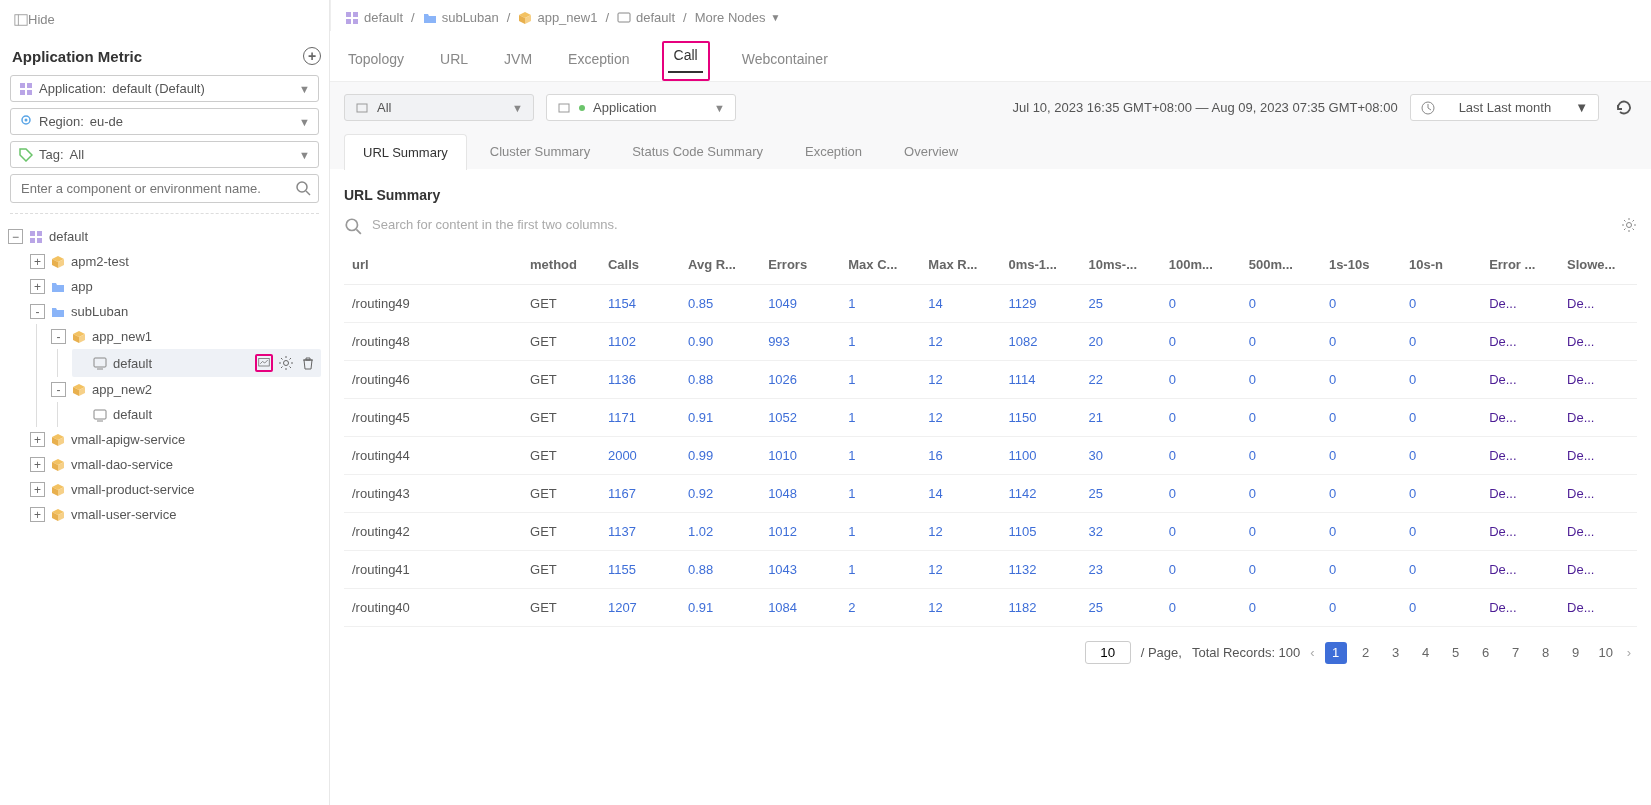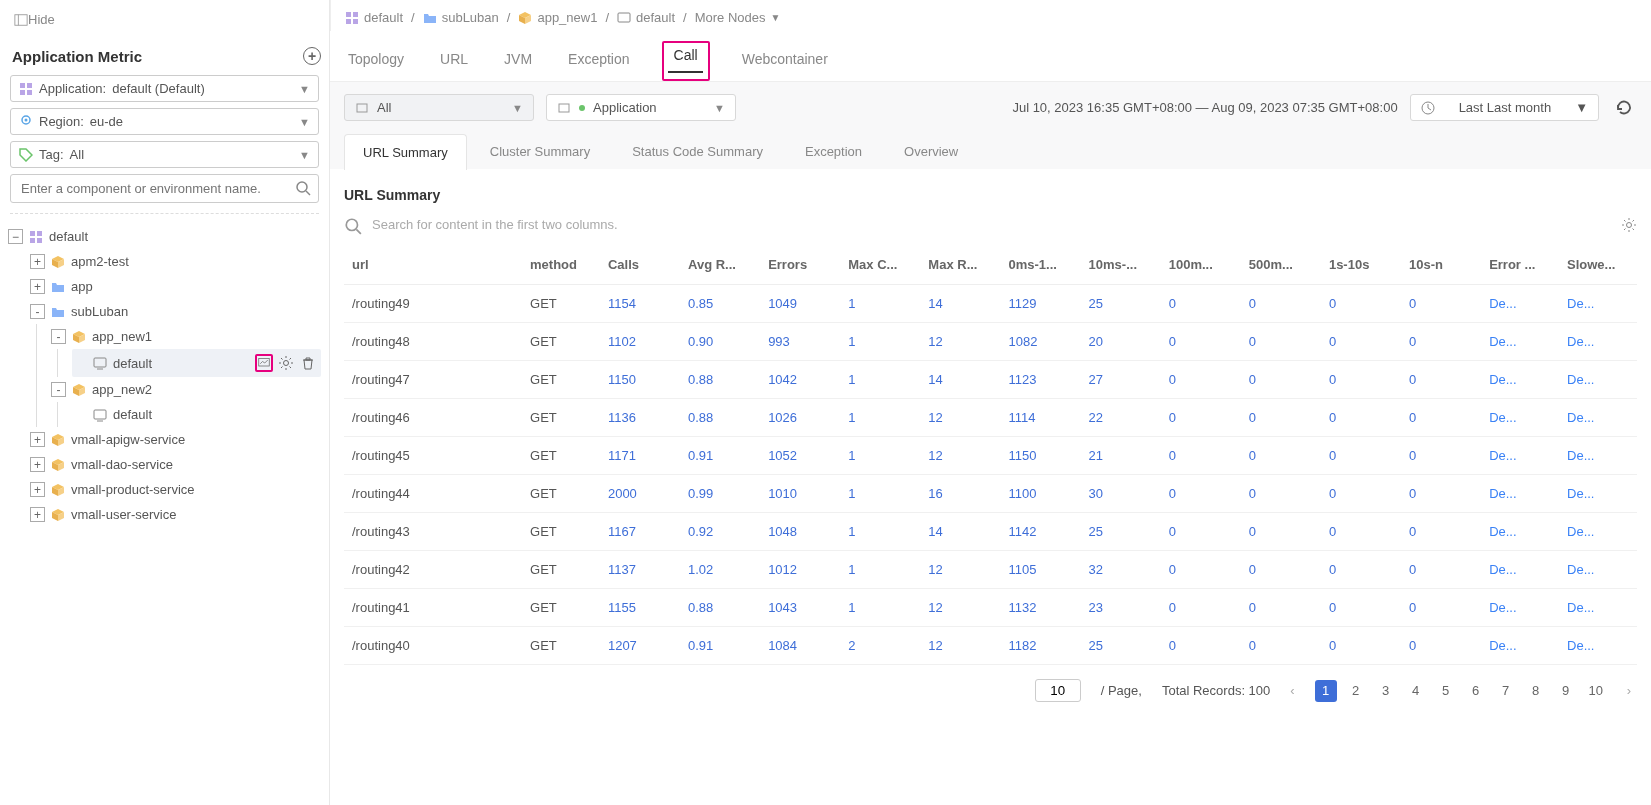"De..." tbody td.link-txt { color: #3b82f6 -> #4c1d95 }
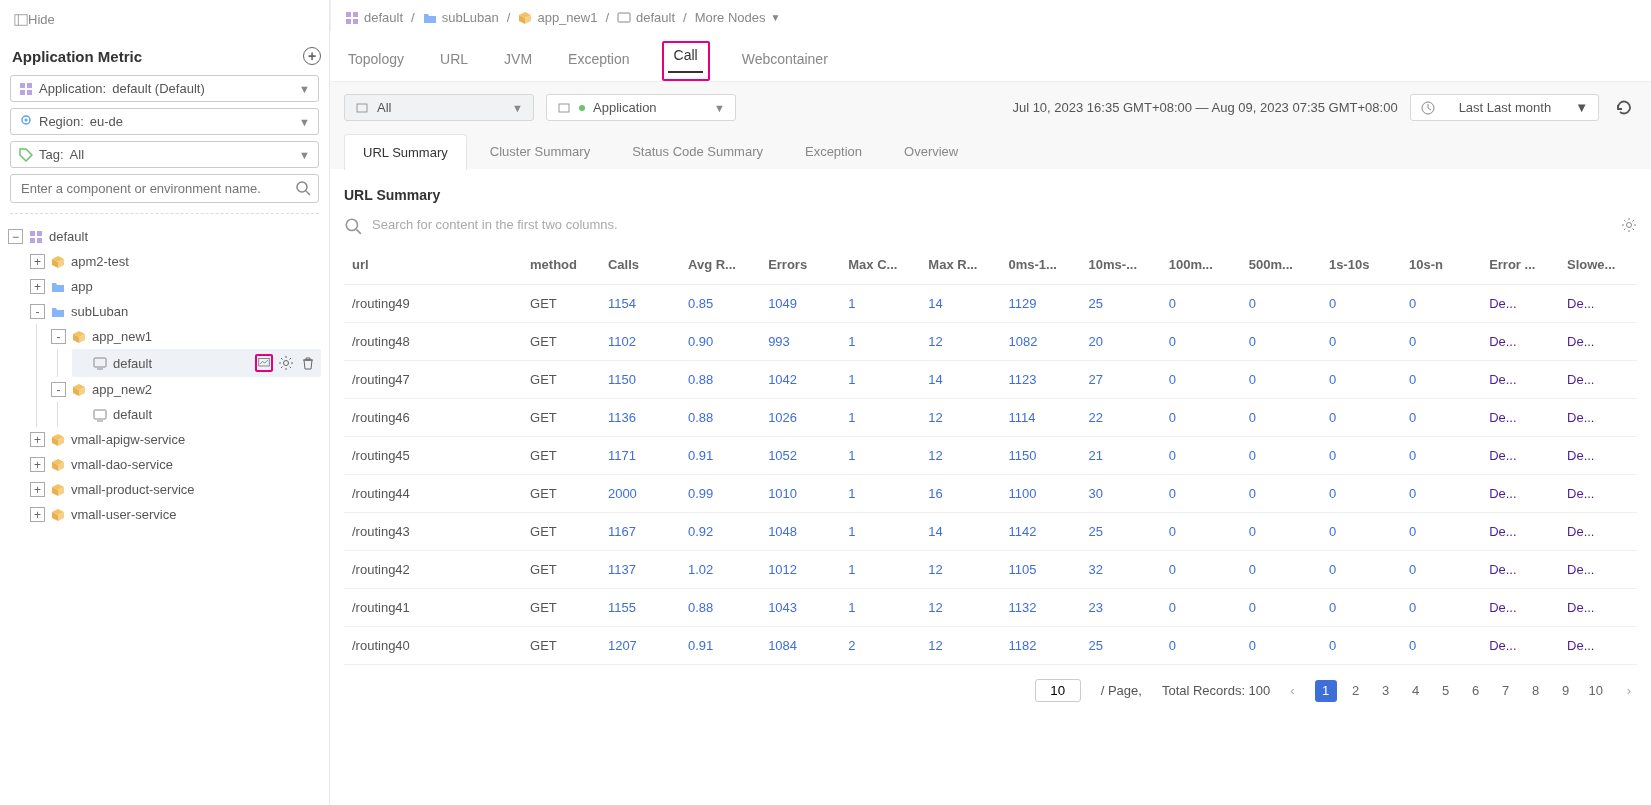"/routing47" tr { html: <tr> <td>/routing47</td> <td>GET</td> <td>1150</td> <td>0.88</td> <td>1042</td> <td>1</td> <td>14</td> <td>1123</td> <td>27</td> <td>0</td> <td>0</td> <td>0</td> <td>0</td> <td>De...</td> <td>De...</td> </tr> -> none }
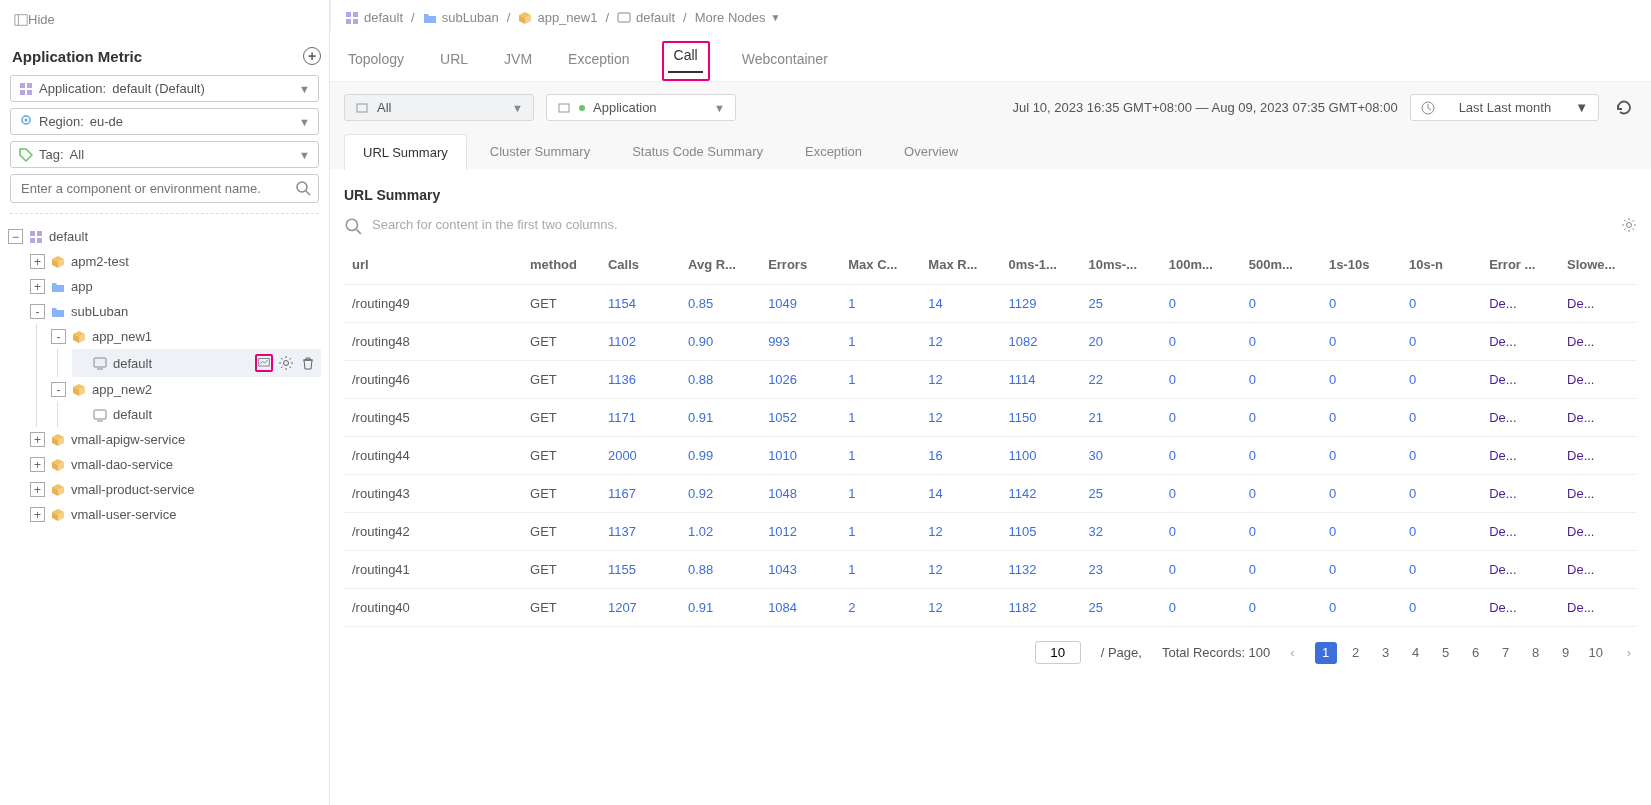"10" .pagination { gap: 20px -> 10px }
